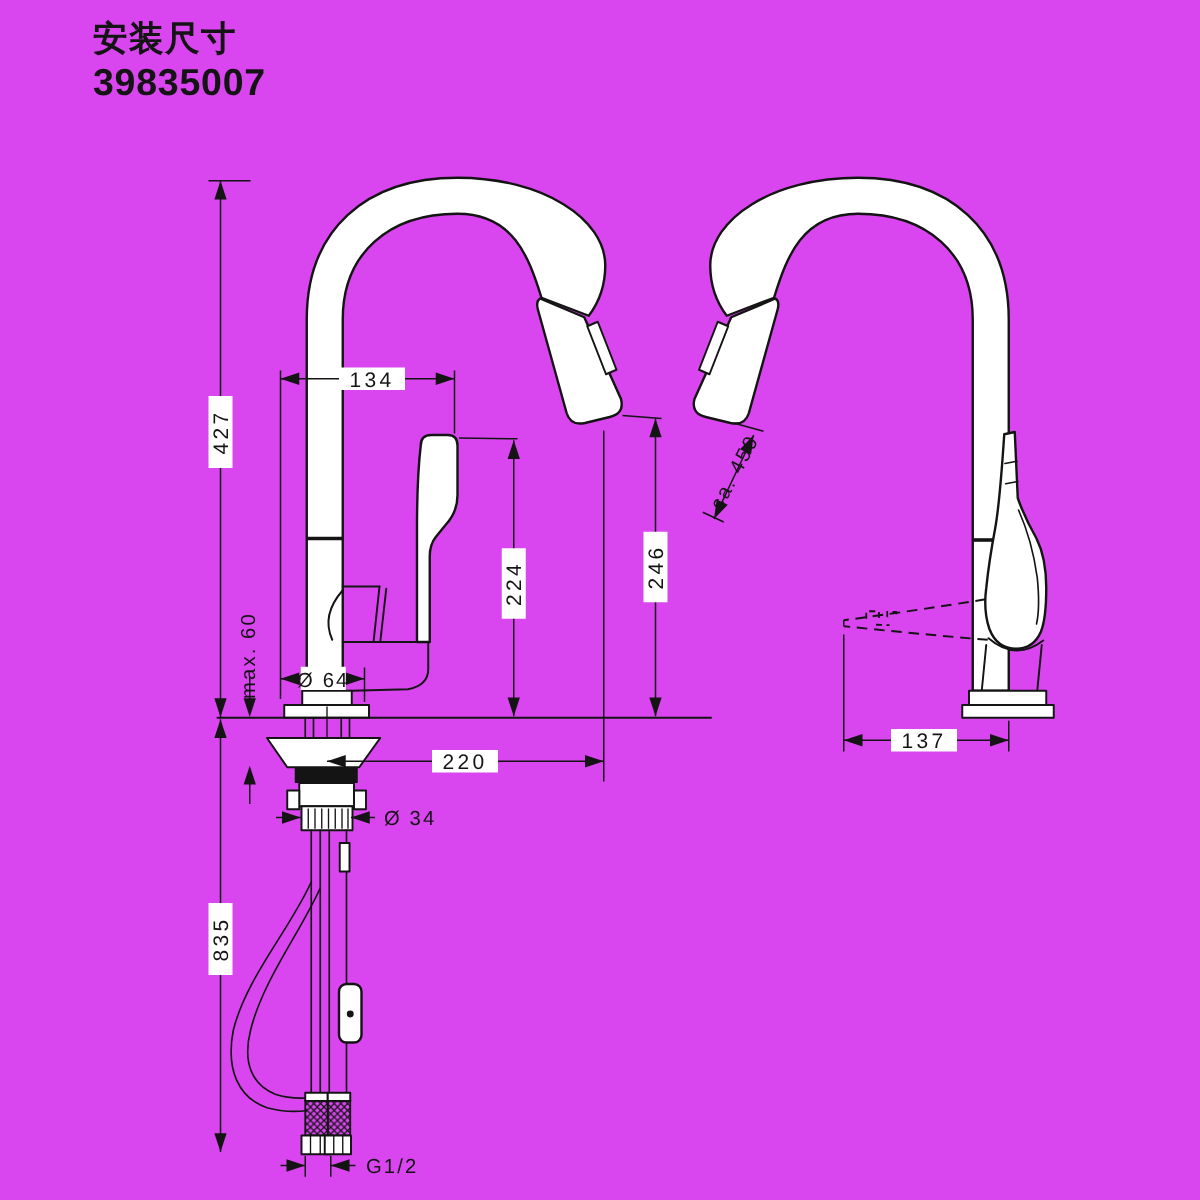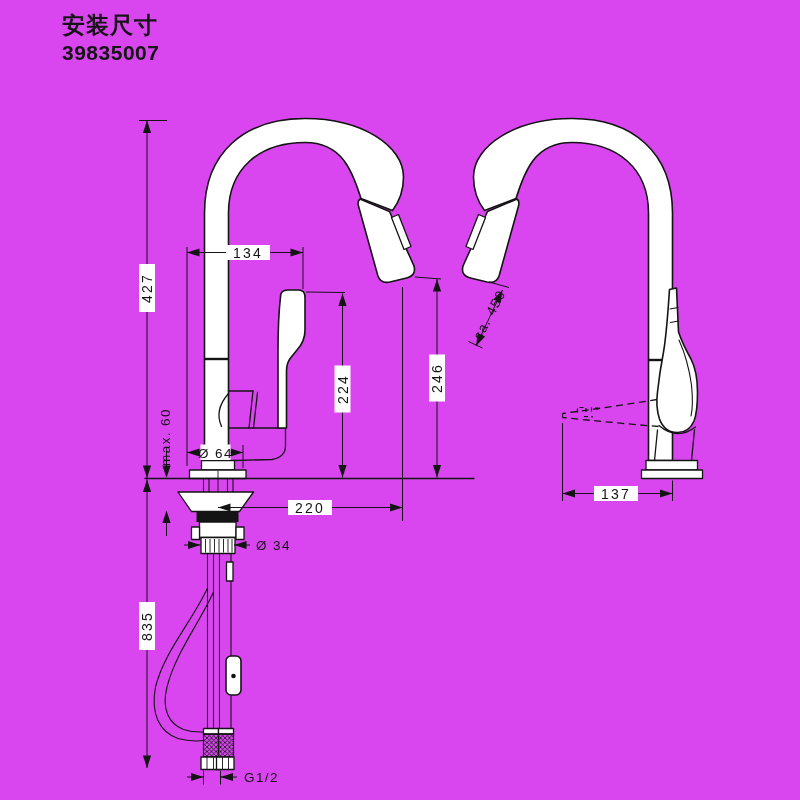"39835007" .hdr .m { font-size: 21px -> 25px }
